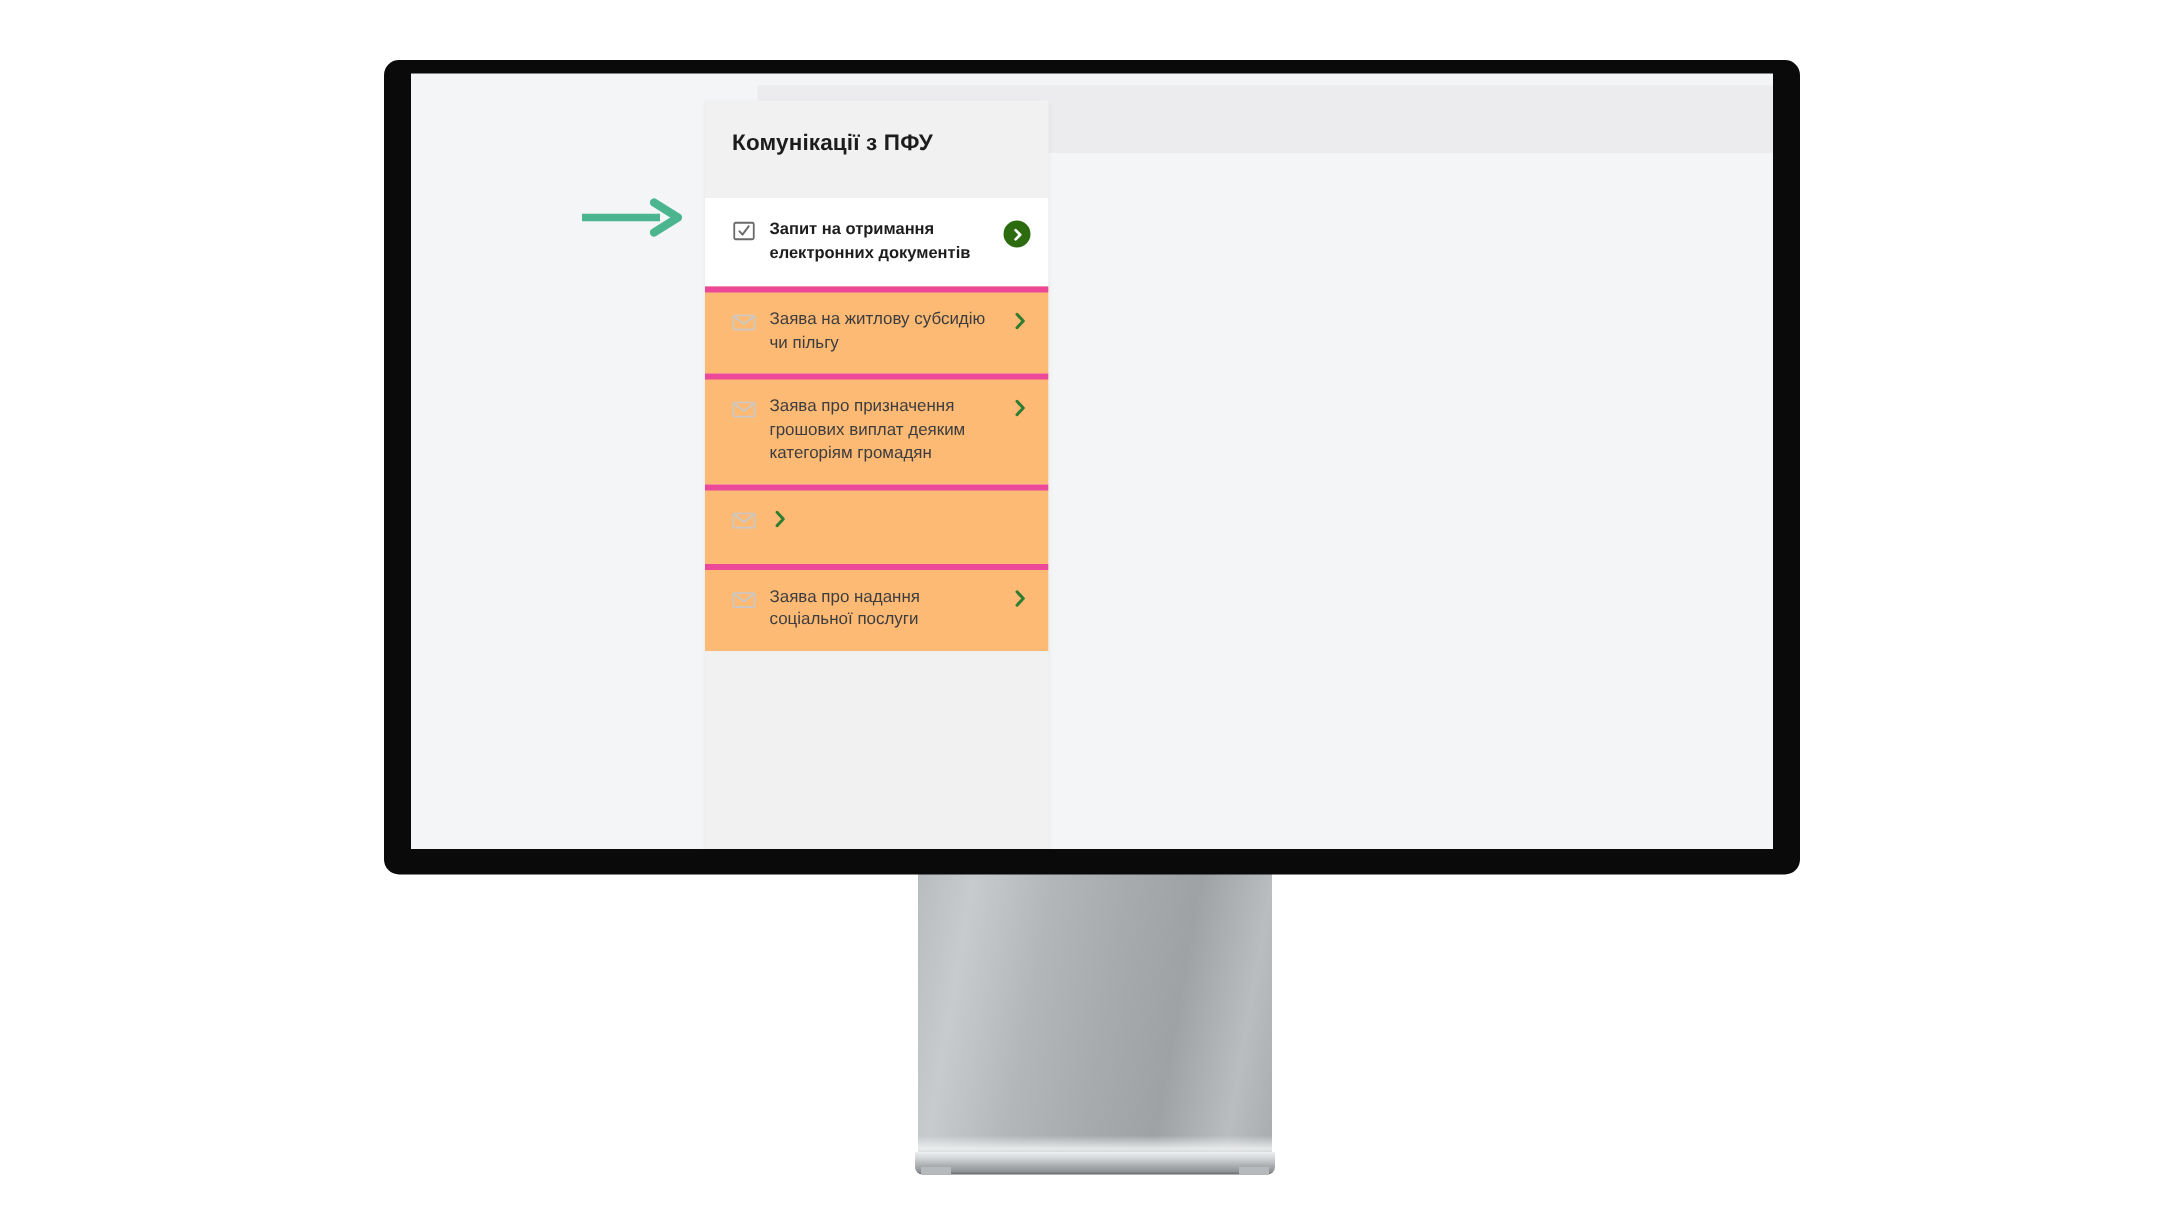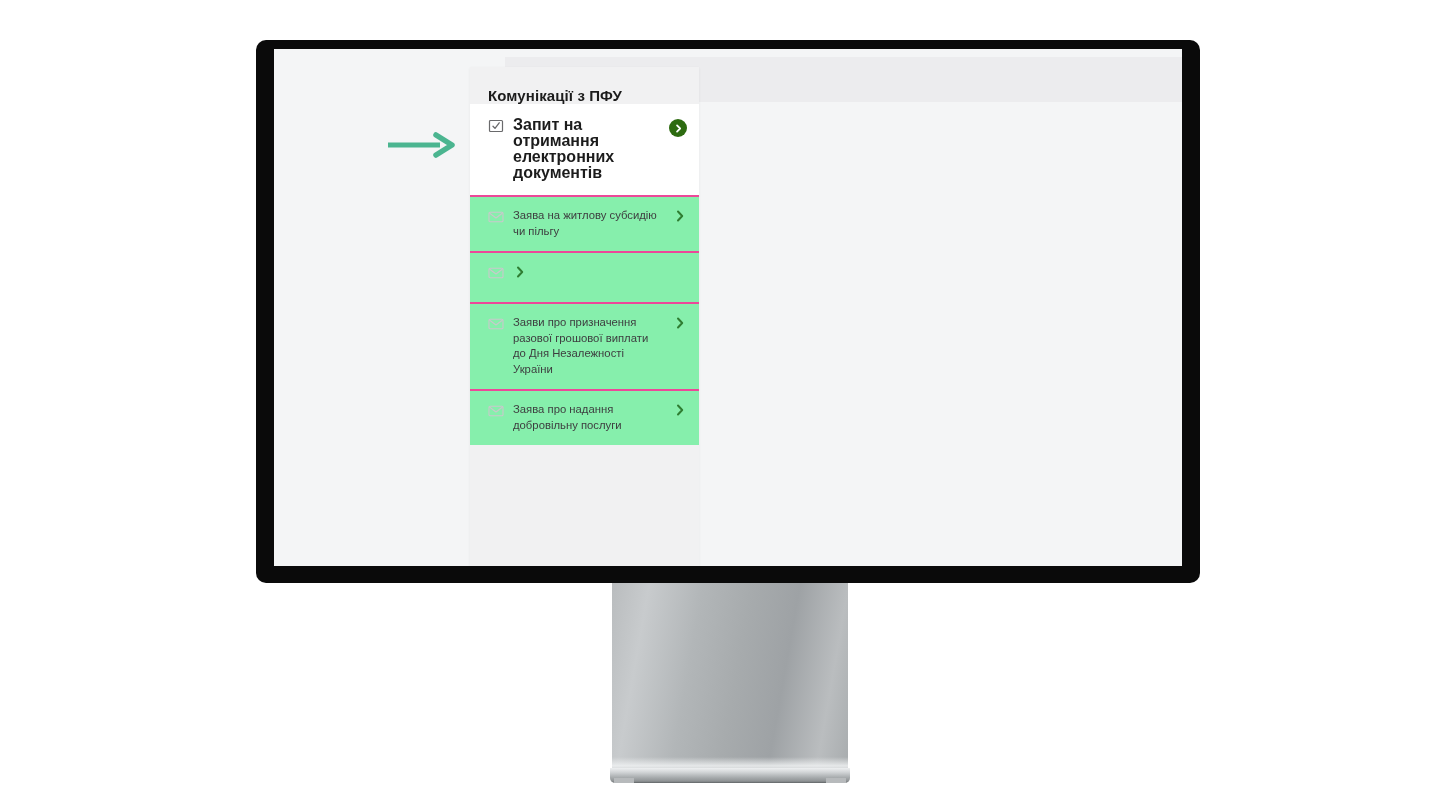"Комунікації з ПФУ" #sidebar-title { padding: 20px 20px 0 18px -> 20px 20px 28px 18px }
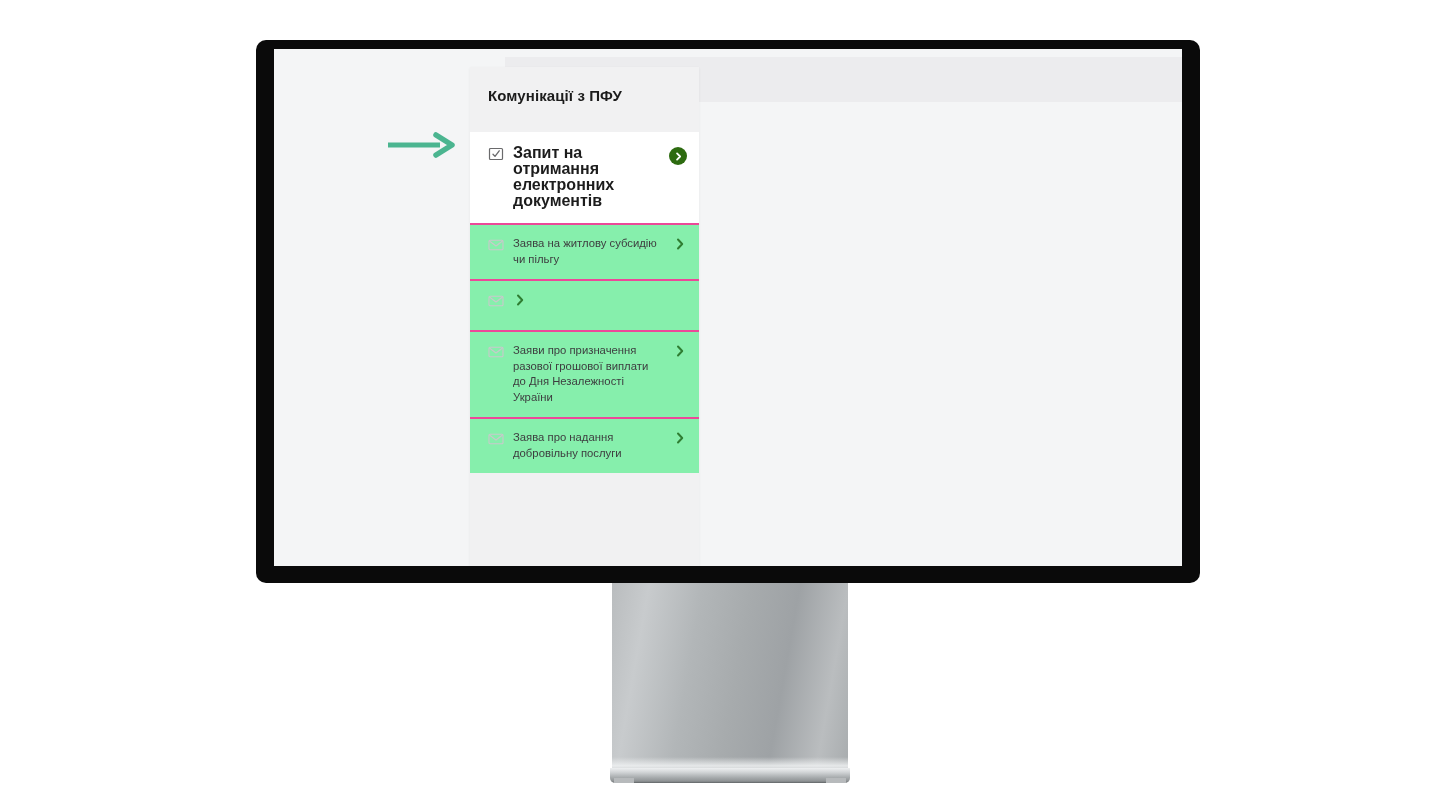"Запит на отримання електронних" .nav-item.active .item-label { font-size: 16px -> 11px }
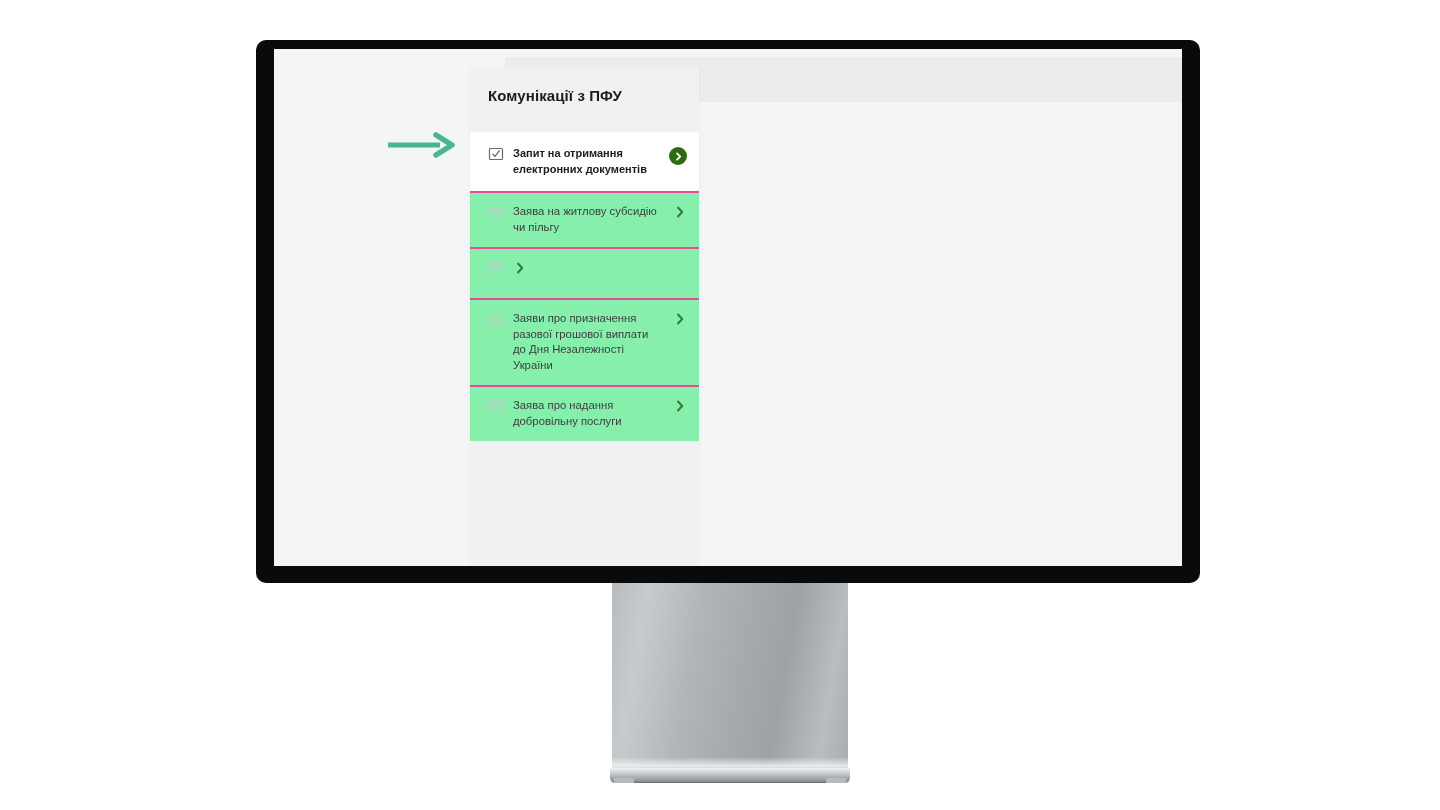"Заява на житлову субсидію чи" .nav-item { background: #86efac -> #fdba74; border-top: 2px solid #ec4899 -> 4px solid #ec4899 }
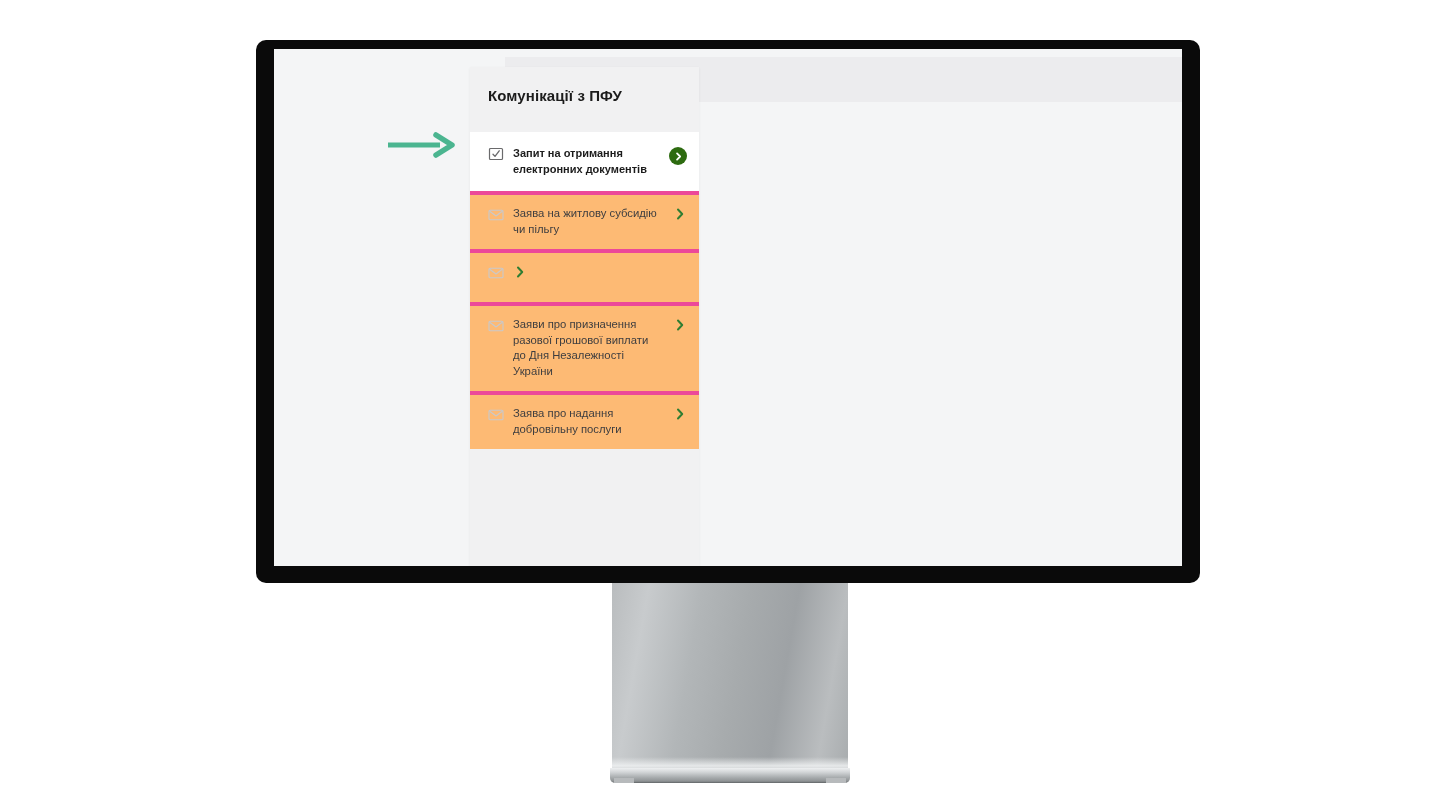"Заява про призначення грошових виплат" span.item-label { html: none -> <span>Заява про призначення грошових виплат деяким категоріям громадян</span> }
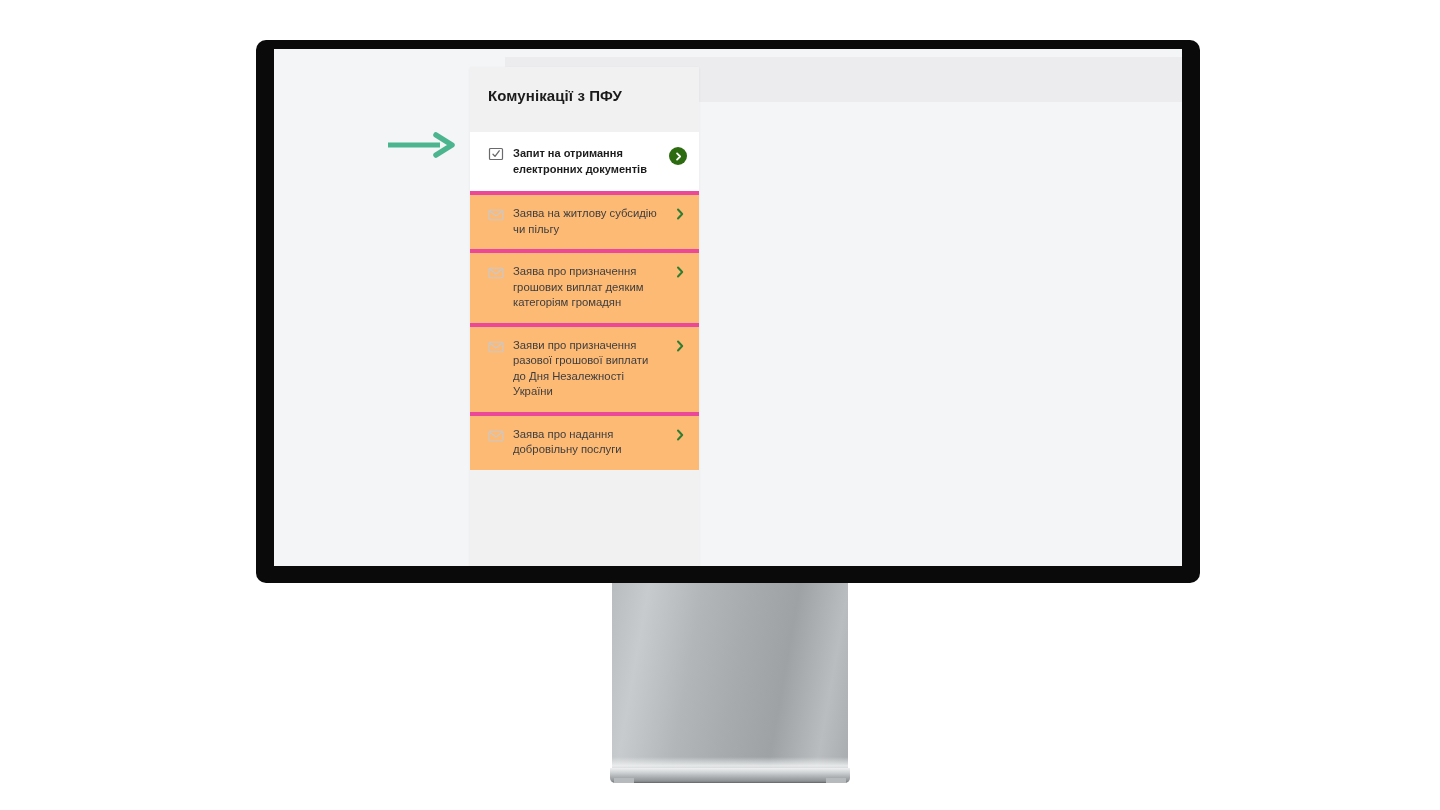"Заяви про призначення разової грошової" span.item-label { html: <span>Заяви про призначення разової грошової виплати до Дня Незалежності України</span> -> none }
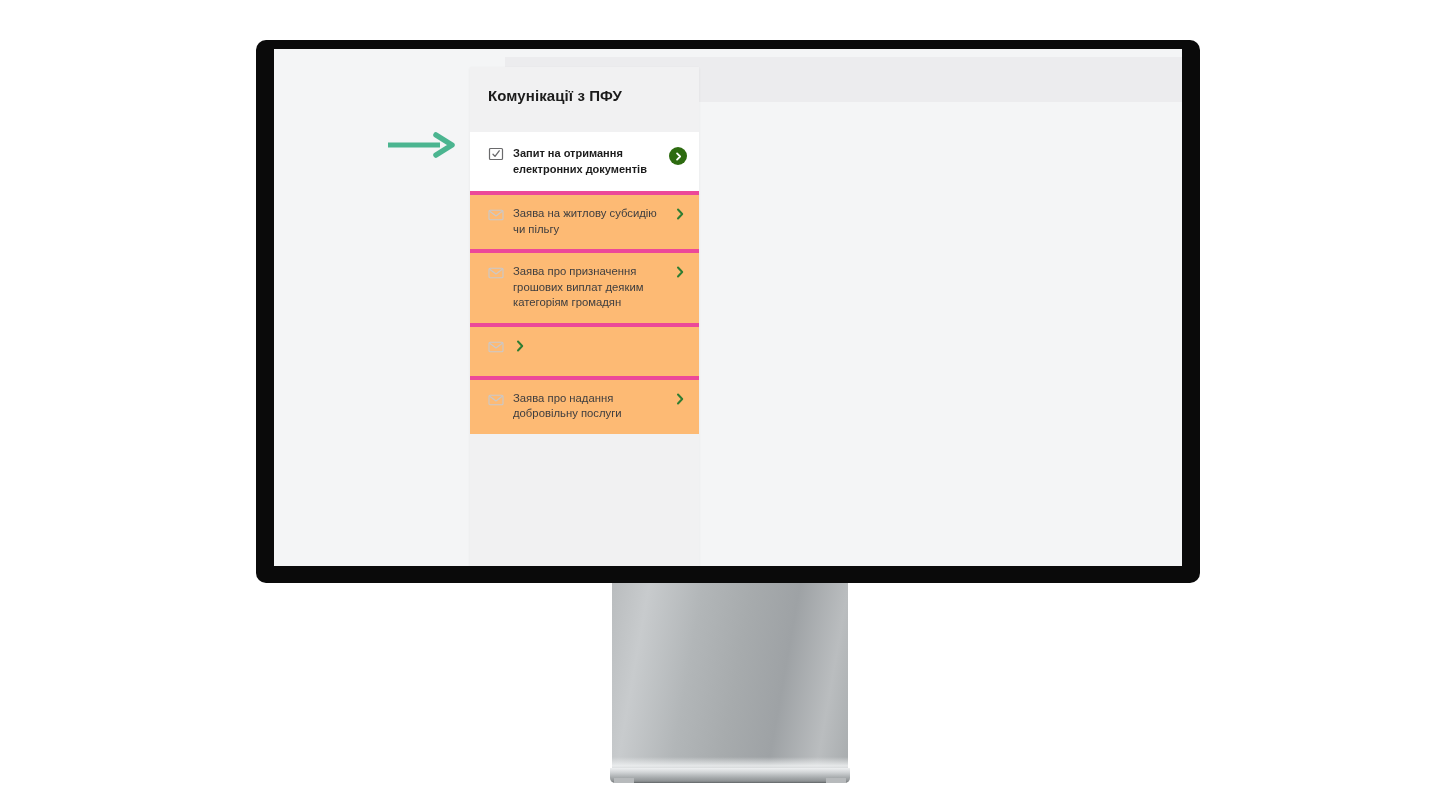"Заява про надання добровільну послуги" span.item-label { text: добровільну -> соціальної }
